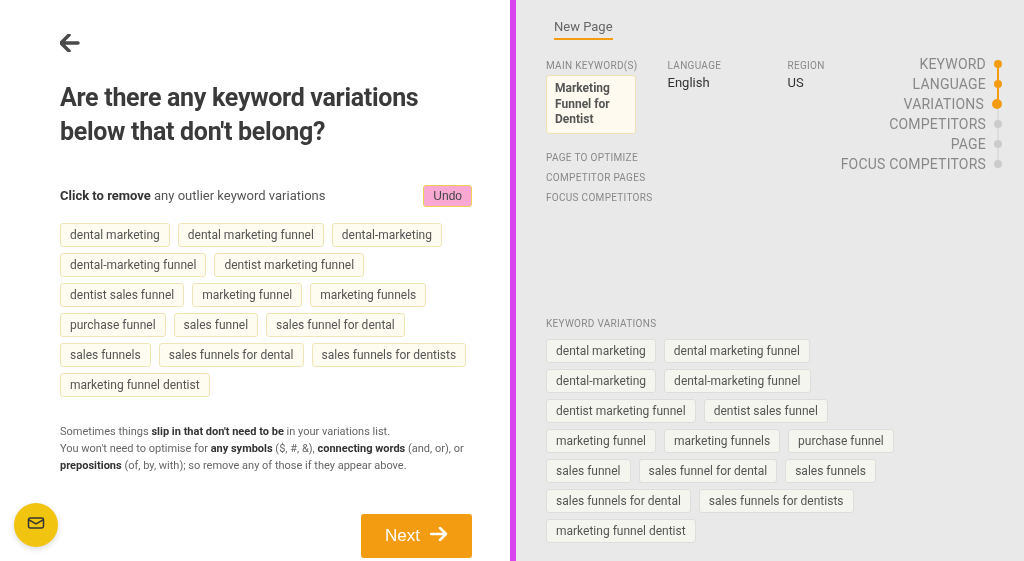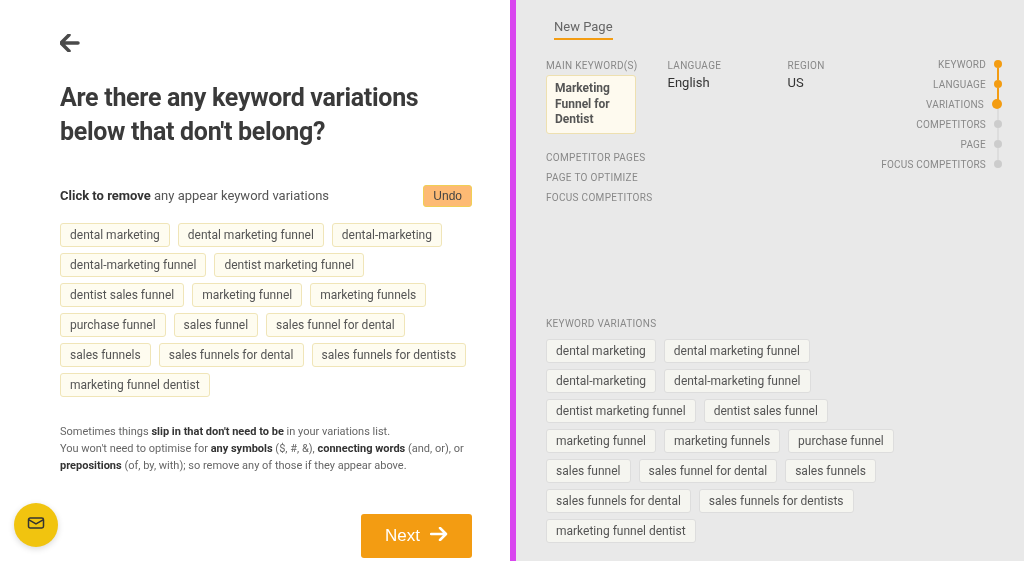"KEYWORD" .step-label { font-size: 10px -> 14px }
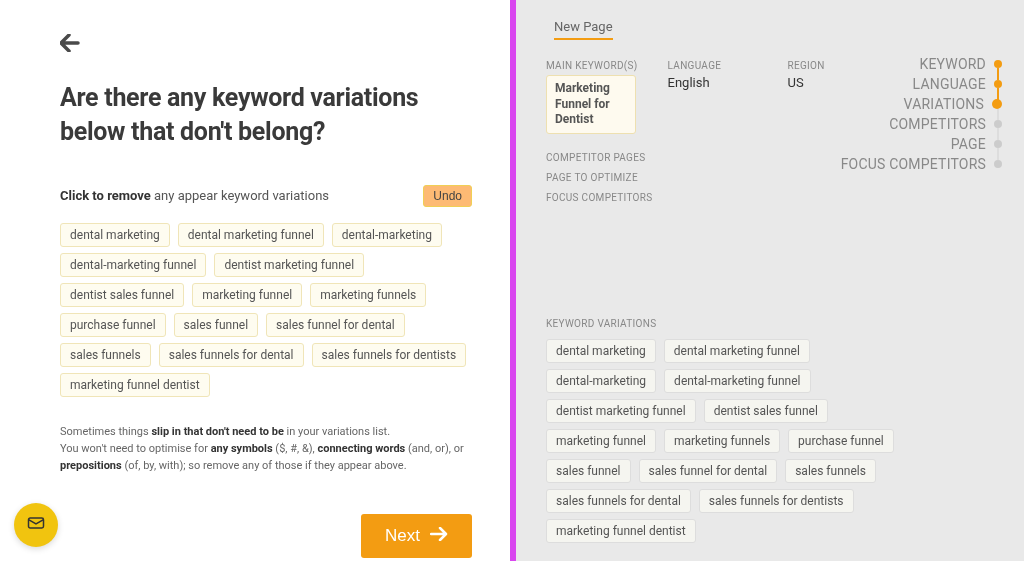"COMPETITOR PAGES" div { order: before "PAGE TO OPTIMIZE" -> after "PAGE TO OPTIMIZE" }
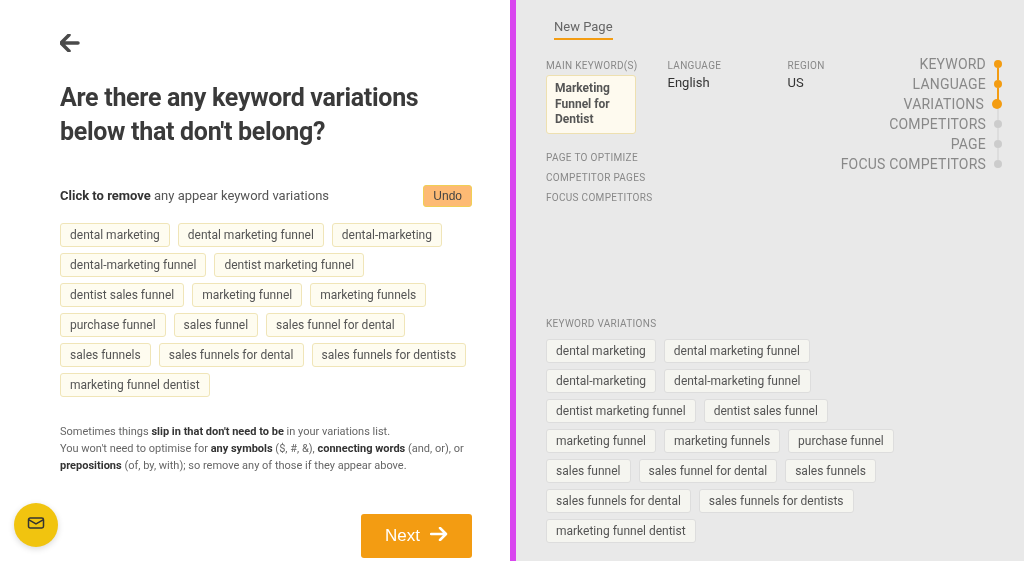"any appear keyword variations" span { text: appear -> outlier }
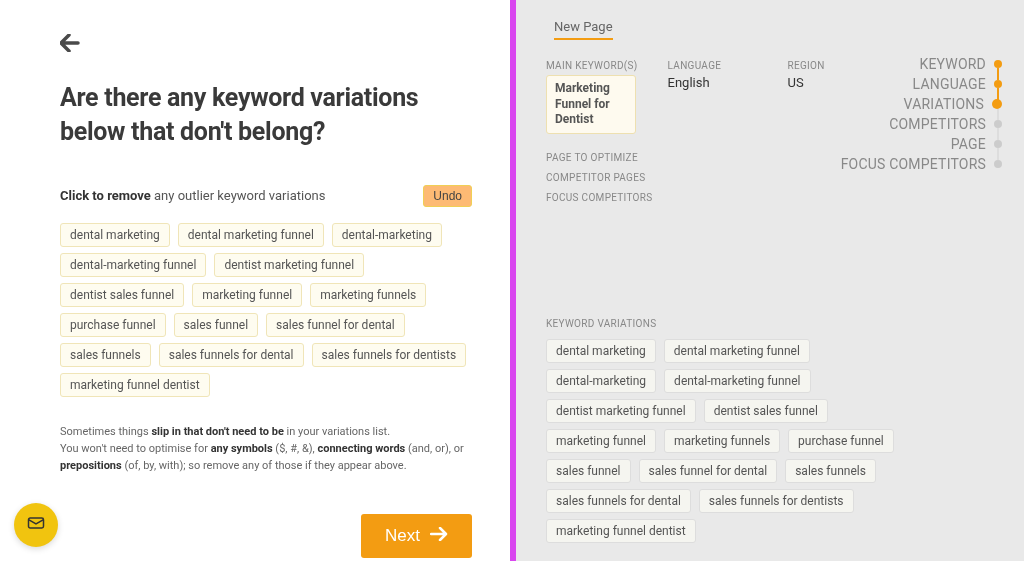"Undo" .undo-btn { background: #fdba74 -> #f9a8d4 }
